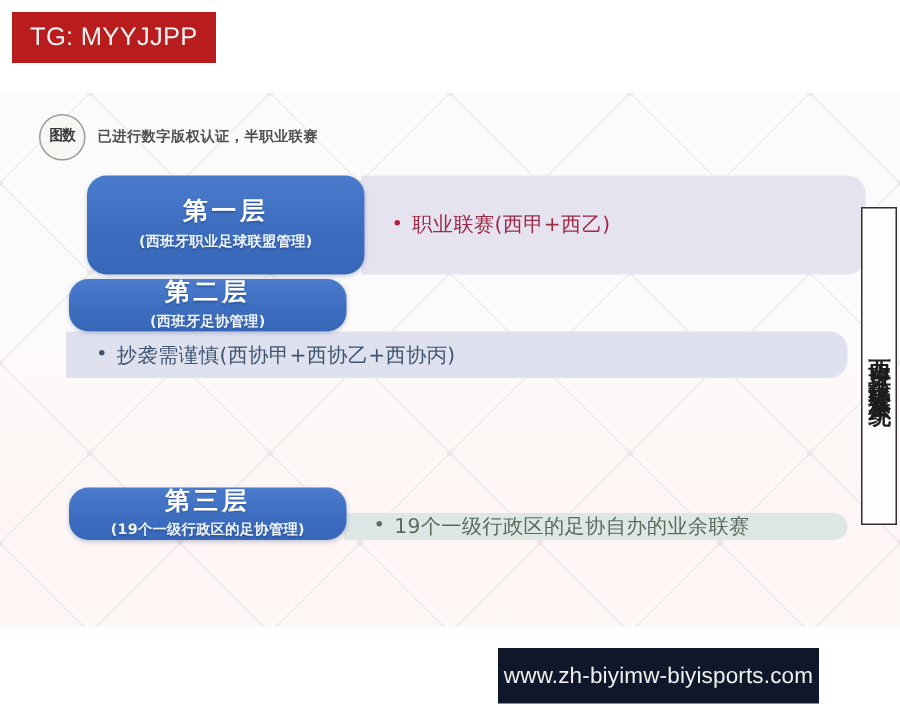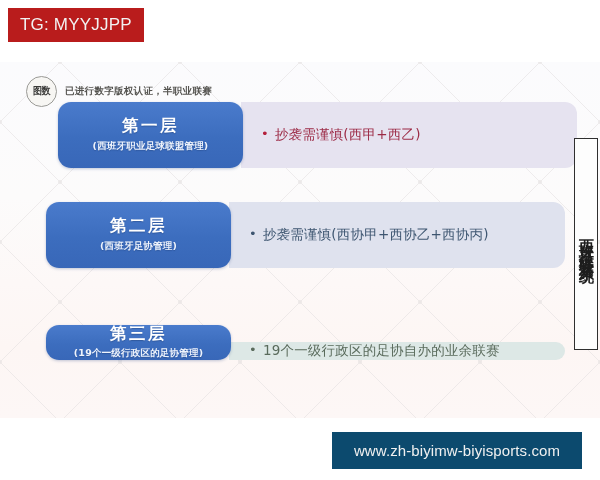"第一层" #row-0 { top: 40px -> 55px }
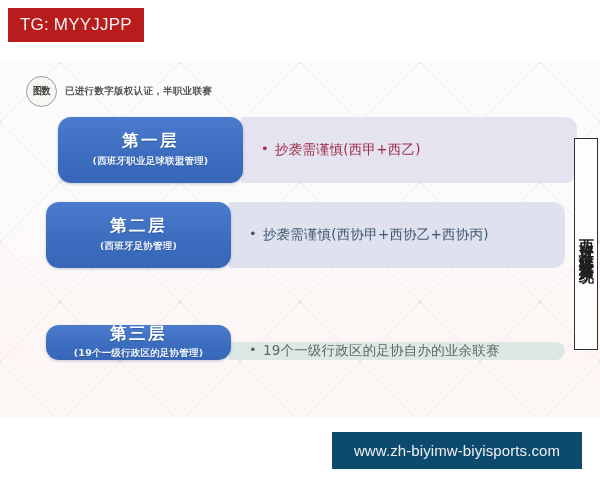"抄袭需谨慎(西甲+西乙)" span { text: 抄袭需谨慎 -> 职业联赛 }
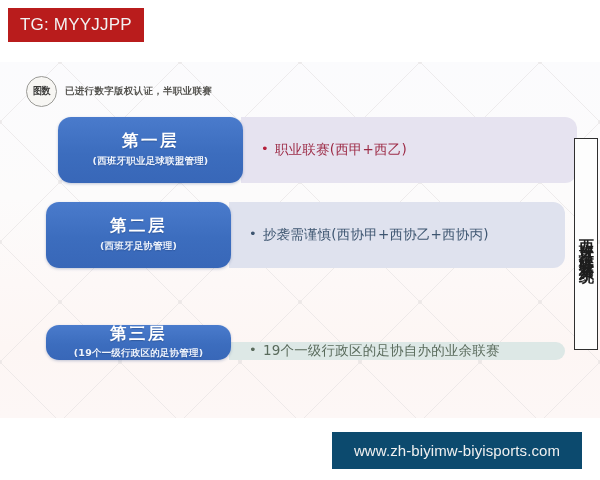"第二层" #row-1 { flex-direction: none -> column; top: 140px -> 124px }
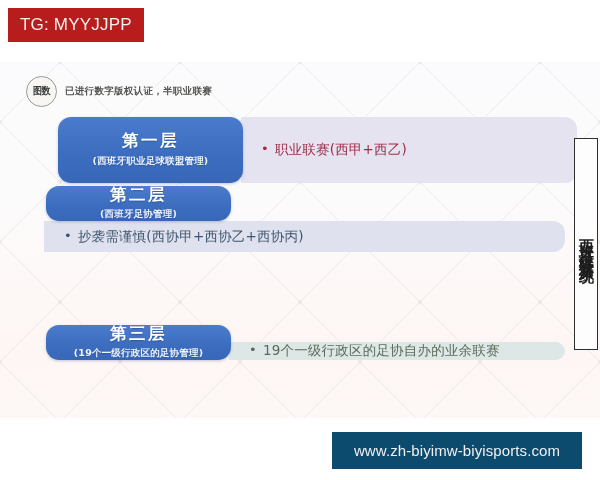"www.zh-biyimw-biyisports.com" #url-bar { background: #0c4a6e -> #0f172a; width: 250px -> 214px }
